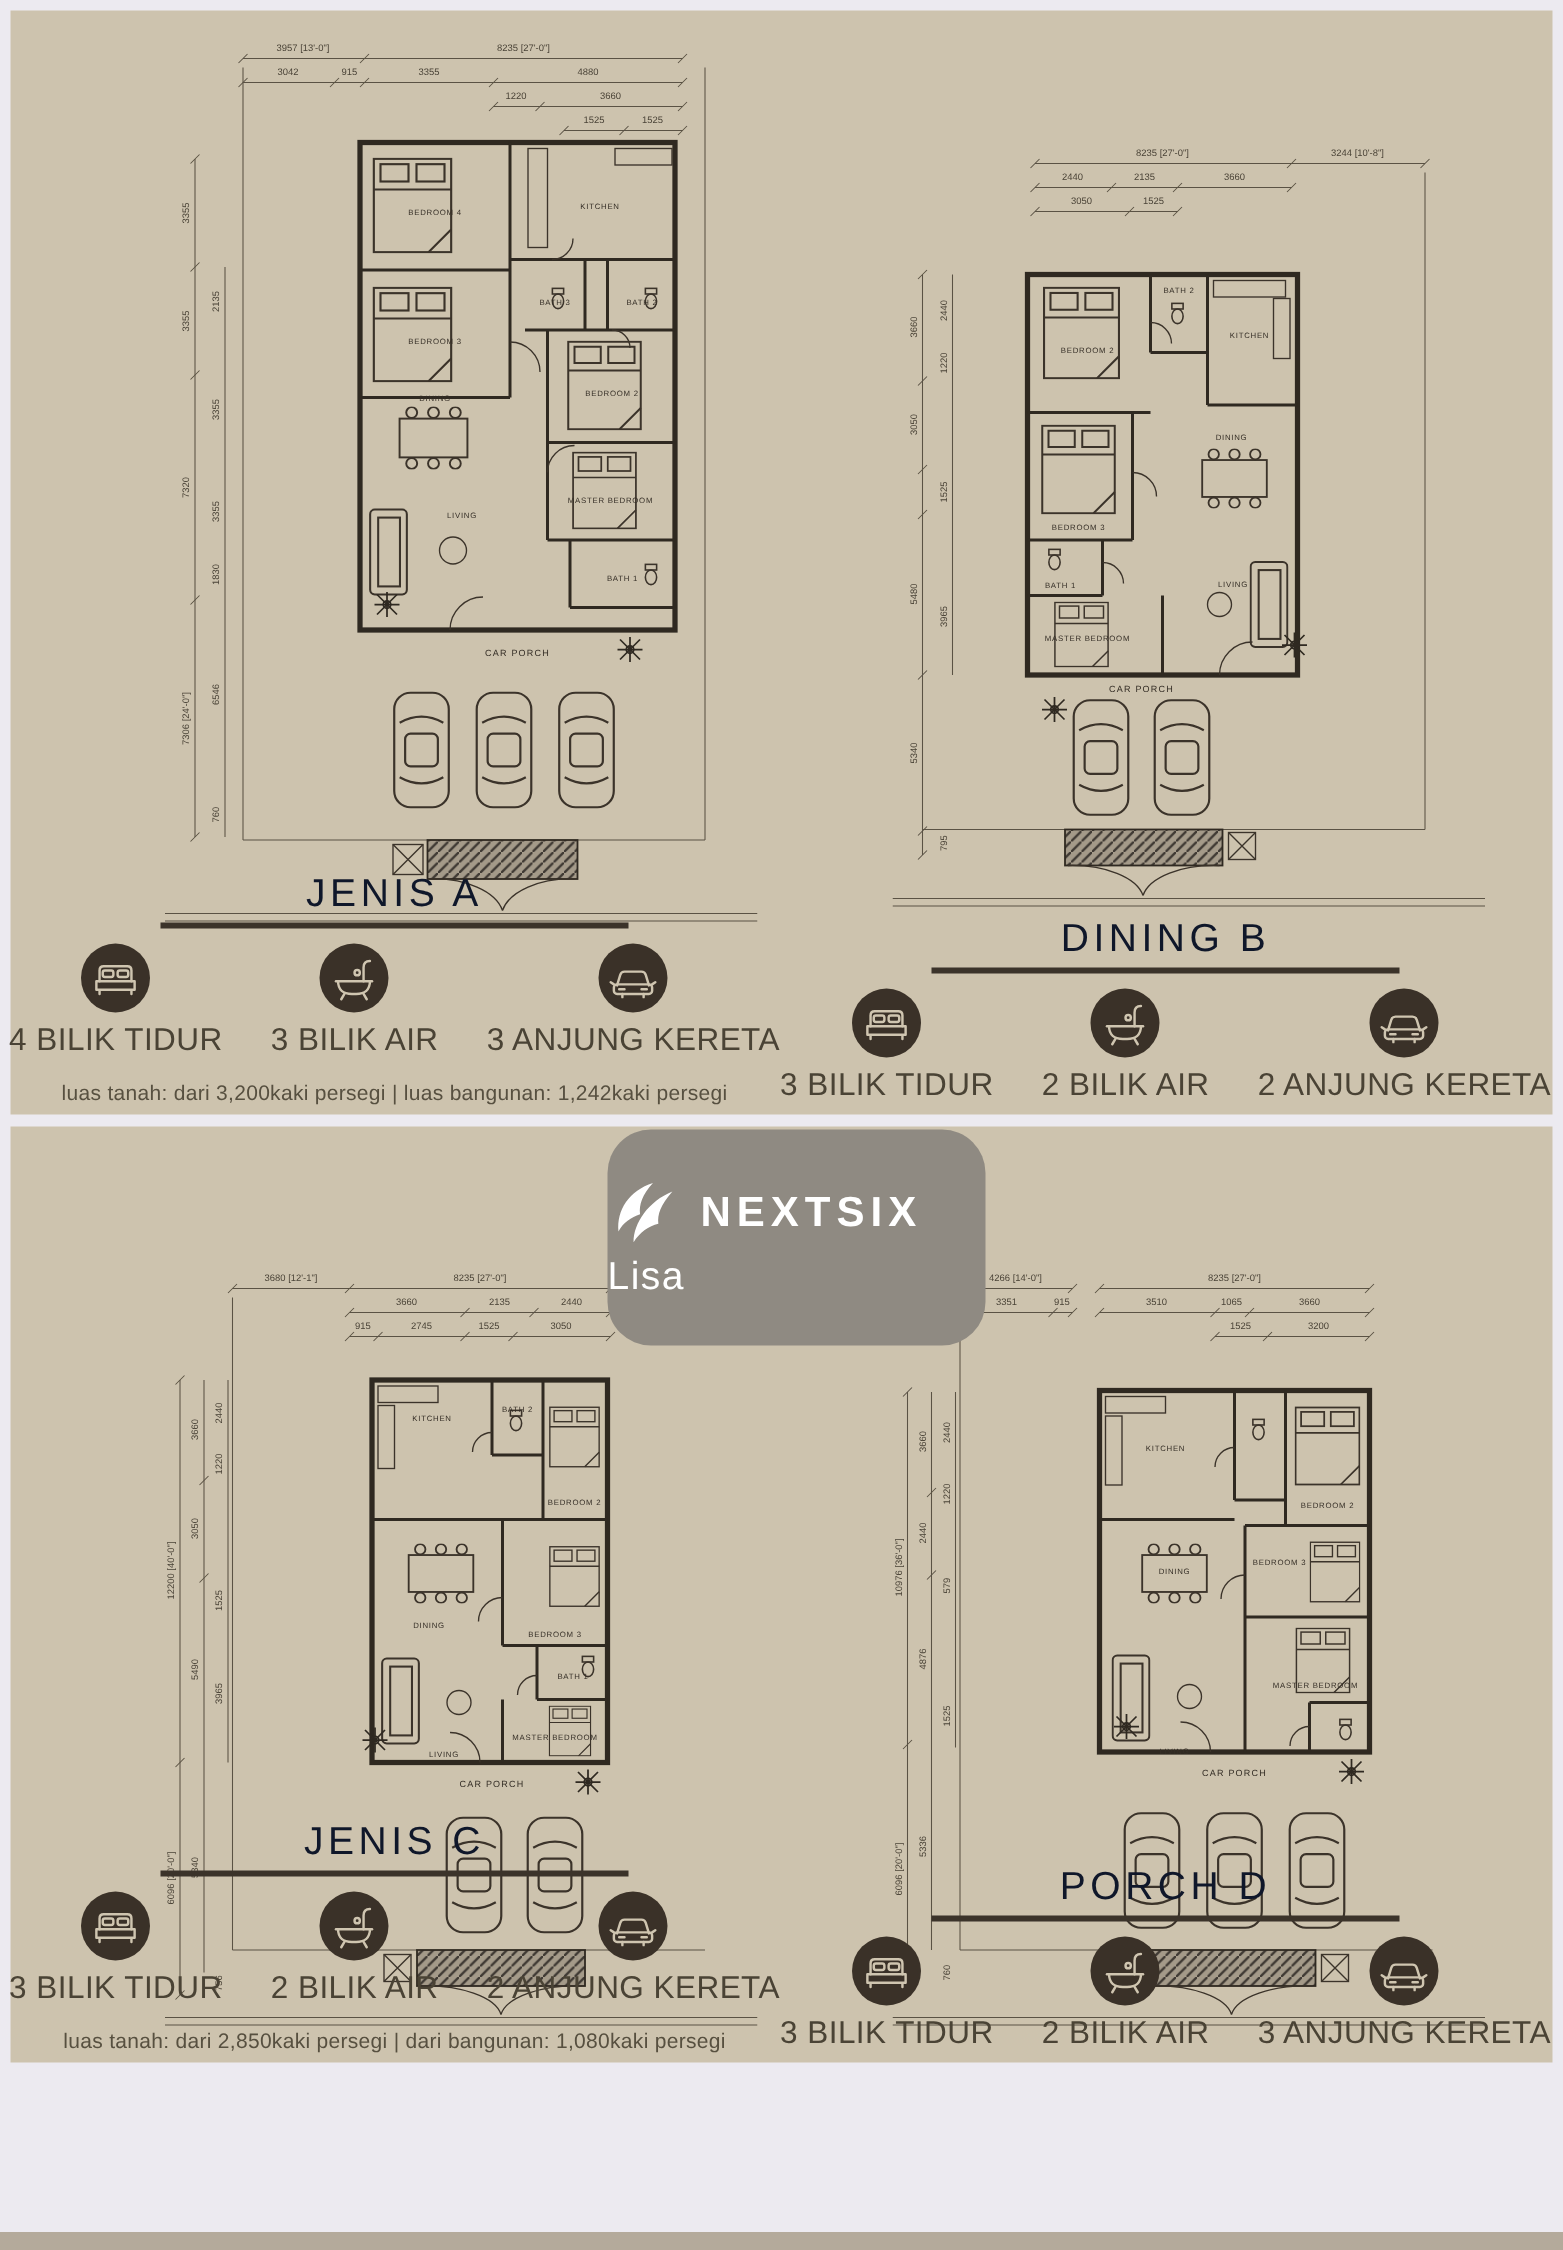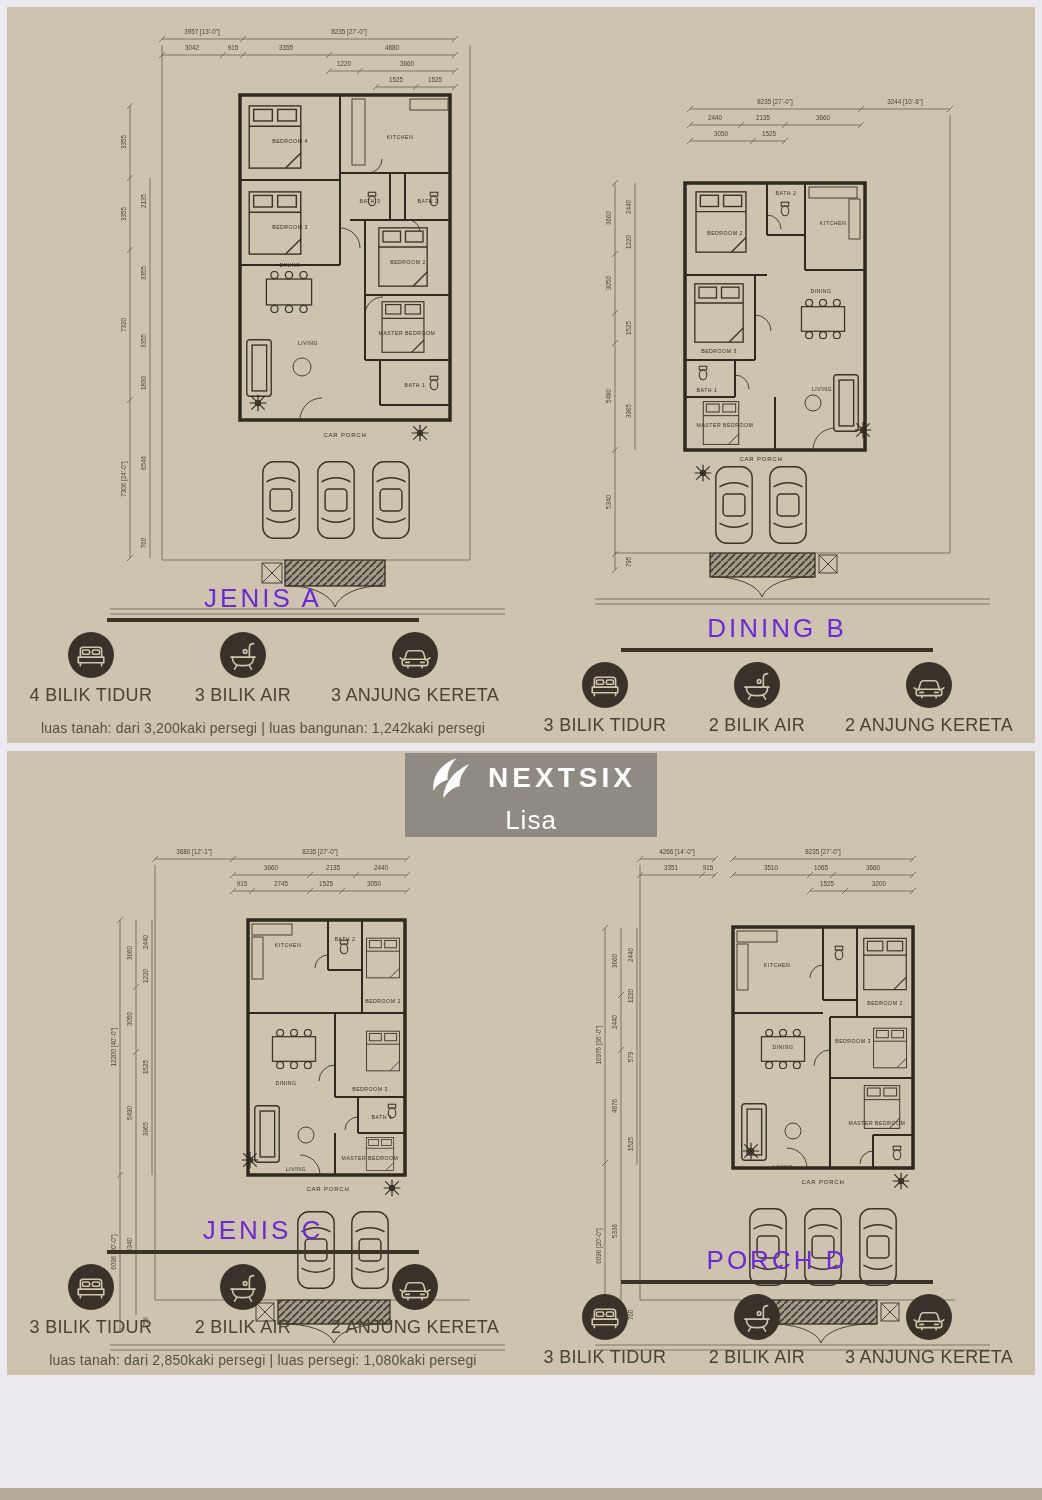"JENIS A" .plan-title { color: #6d28d9 -> #0f172a }
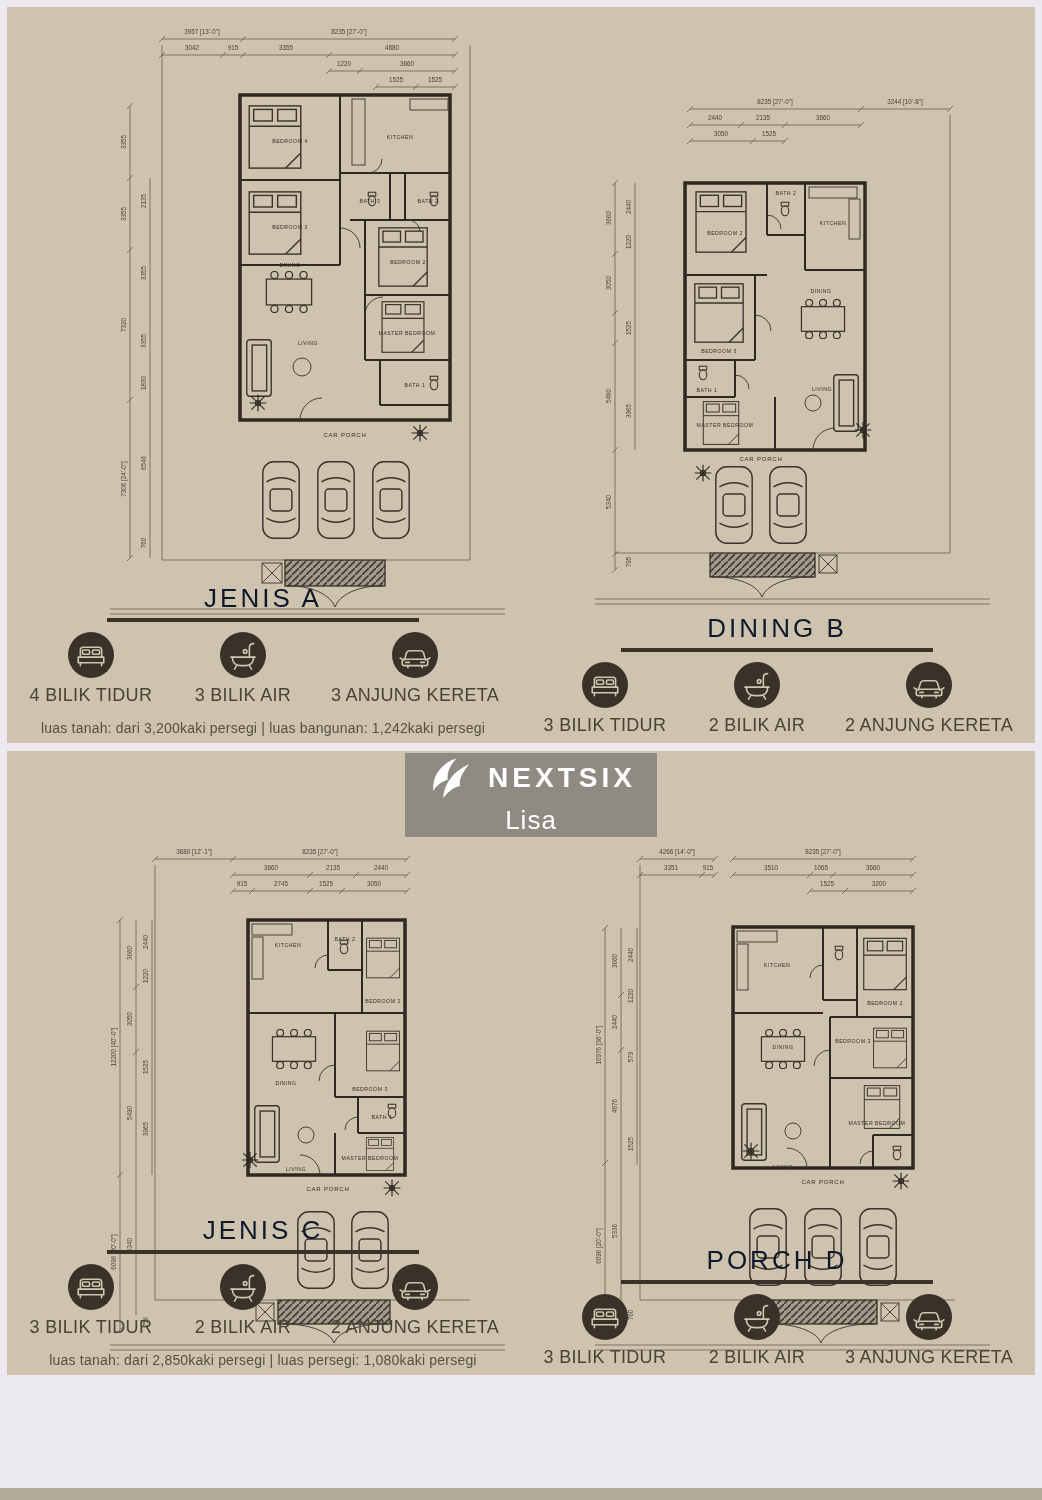"4 BILIK TIDUR" .feature-label { font-size: 18px -> 21px }
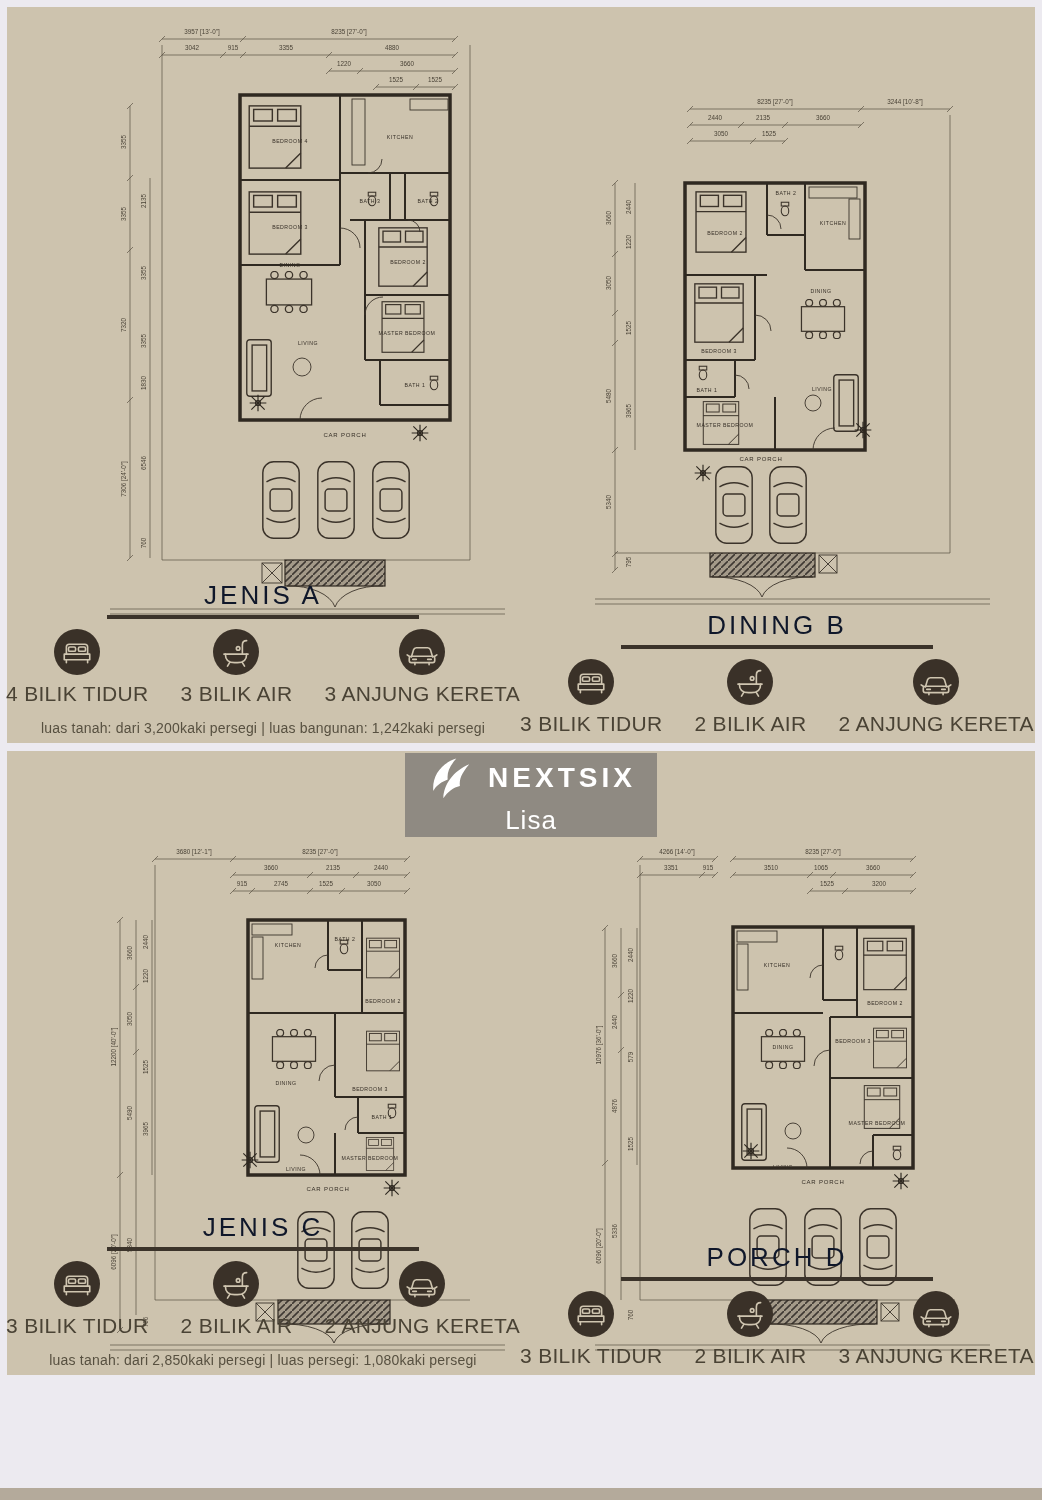"NEXTSIX" .logo-box { align-items: center -> flex-start; border-radius: none -> 29px; height: 84px -> 144px }
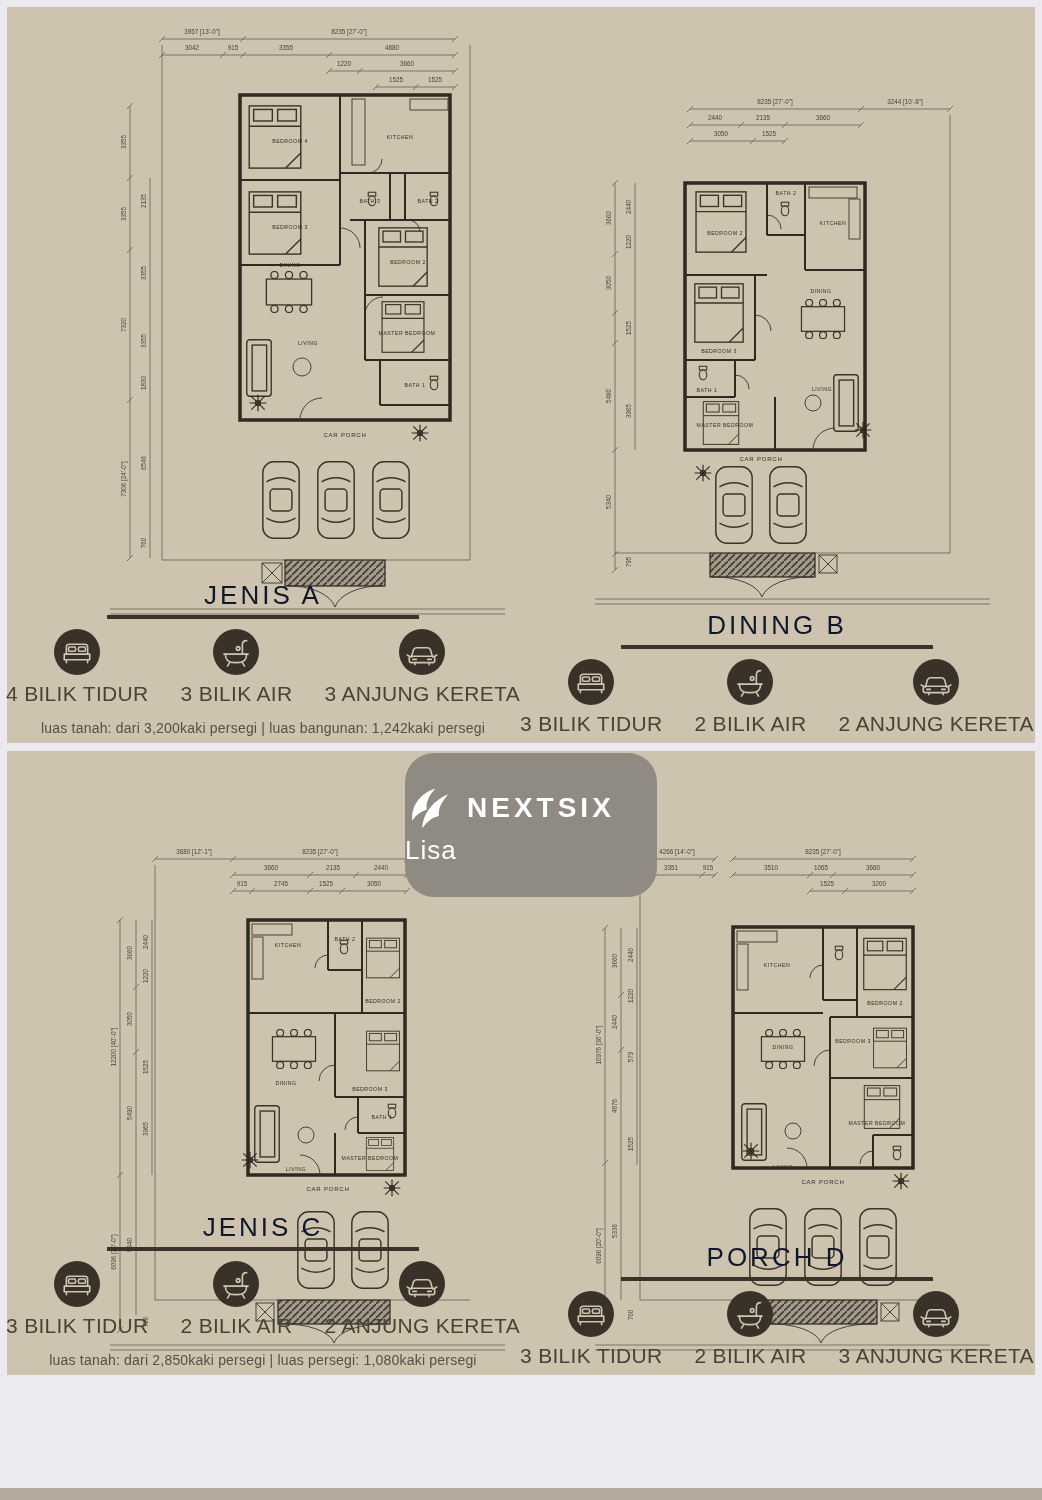"luas tanah: dari 2,850kaki persegi" div.specs { text: luas persegi -> dari bangunan }
